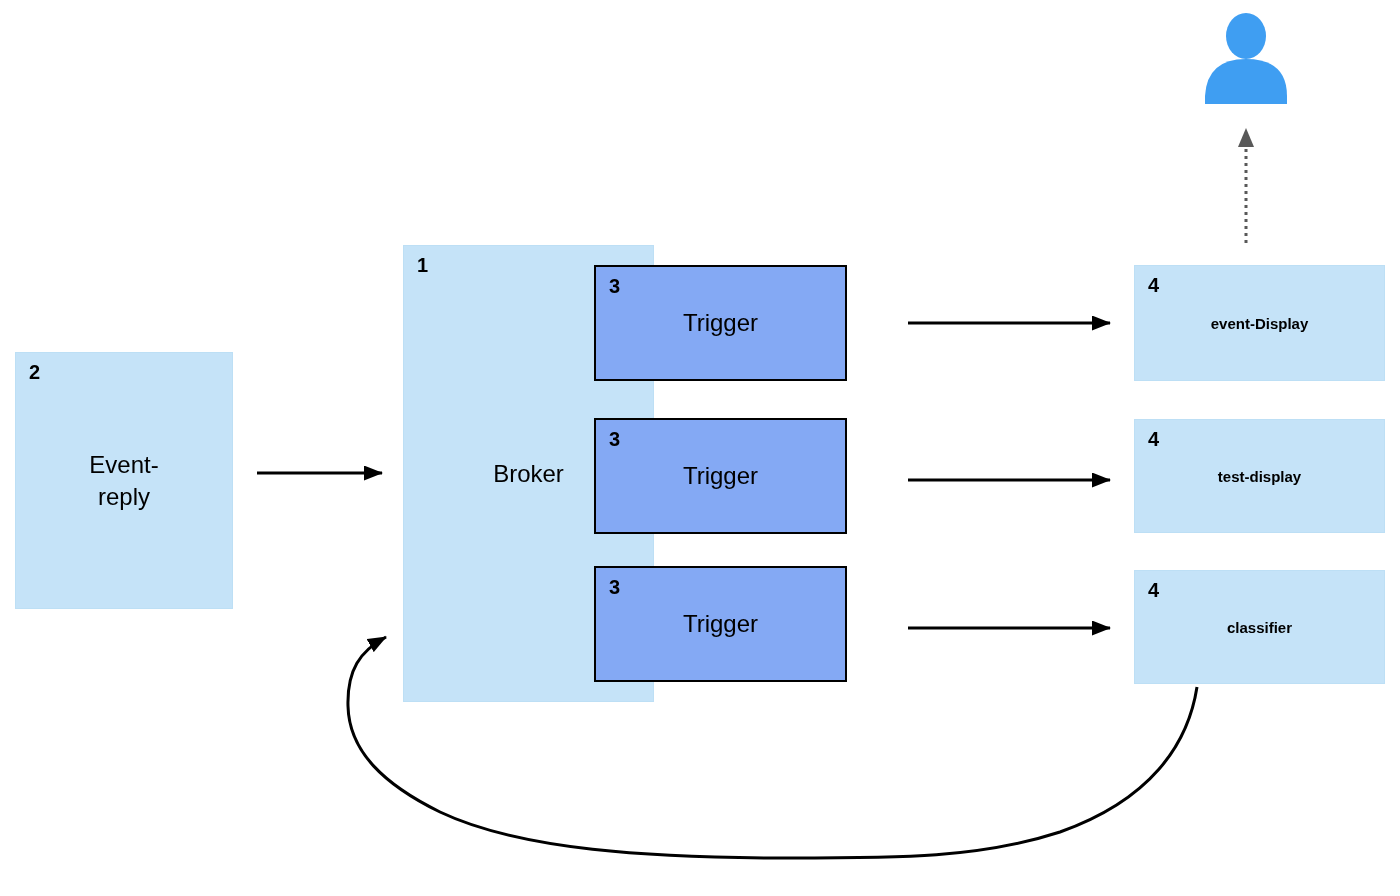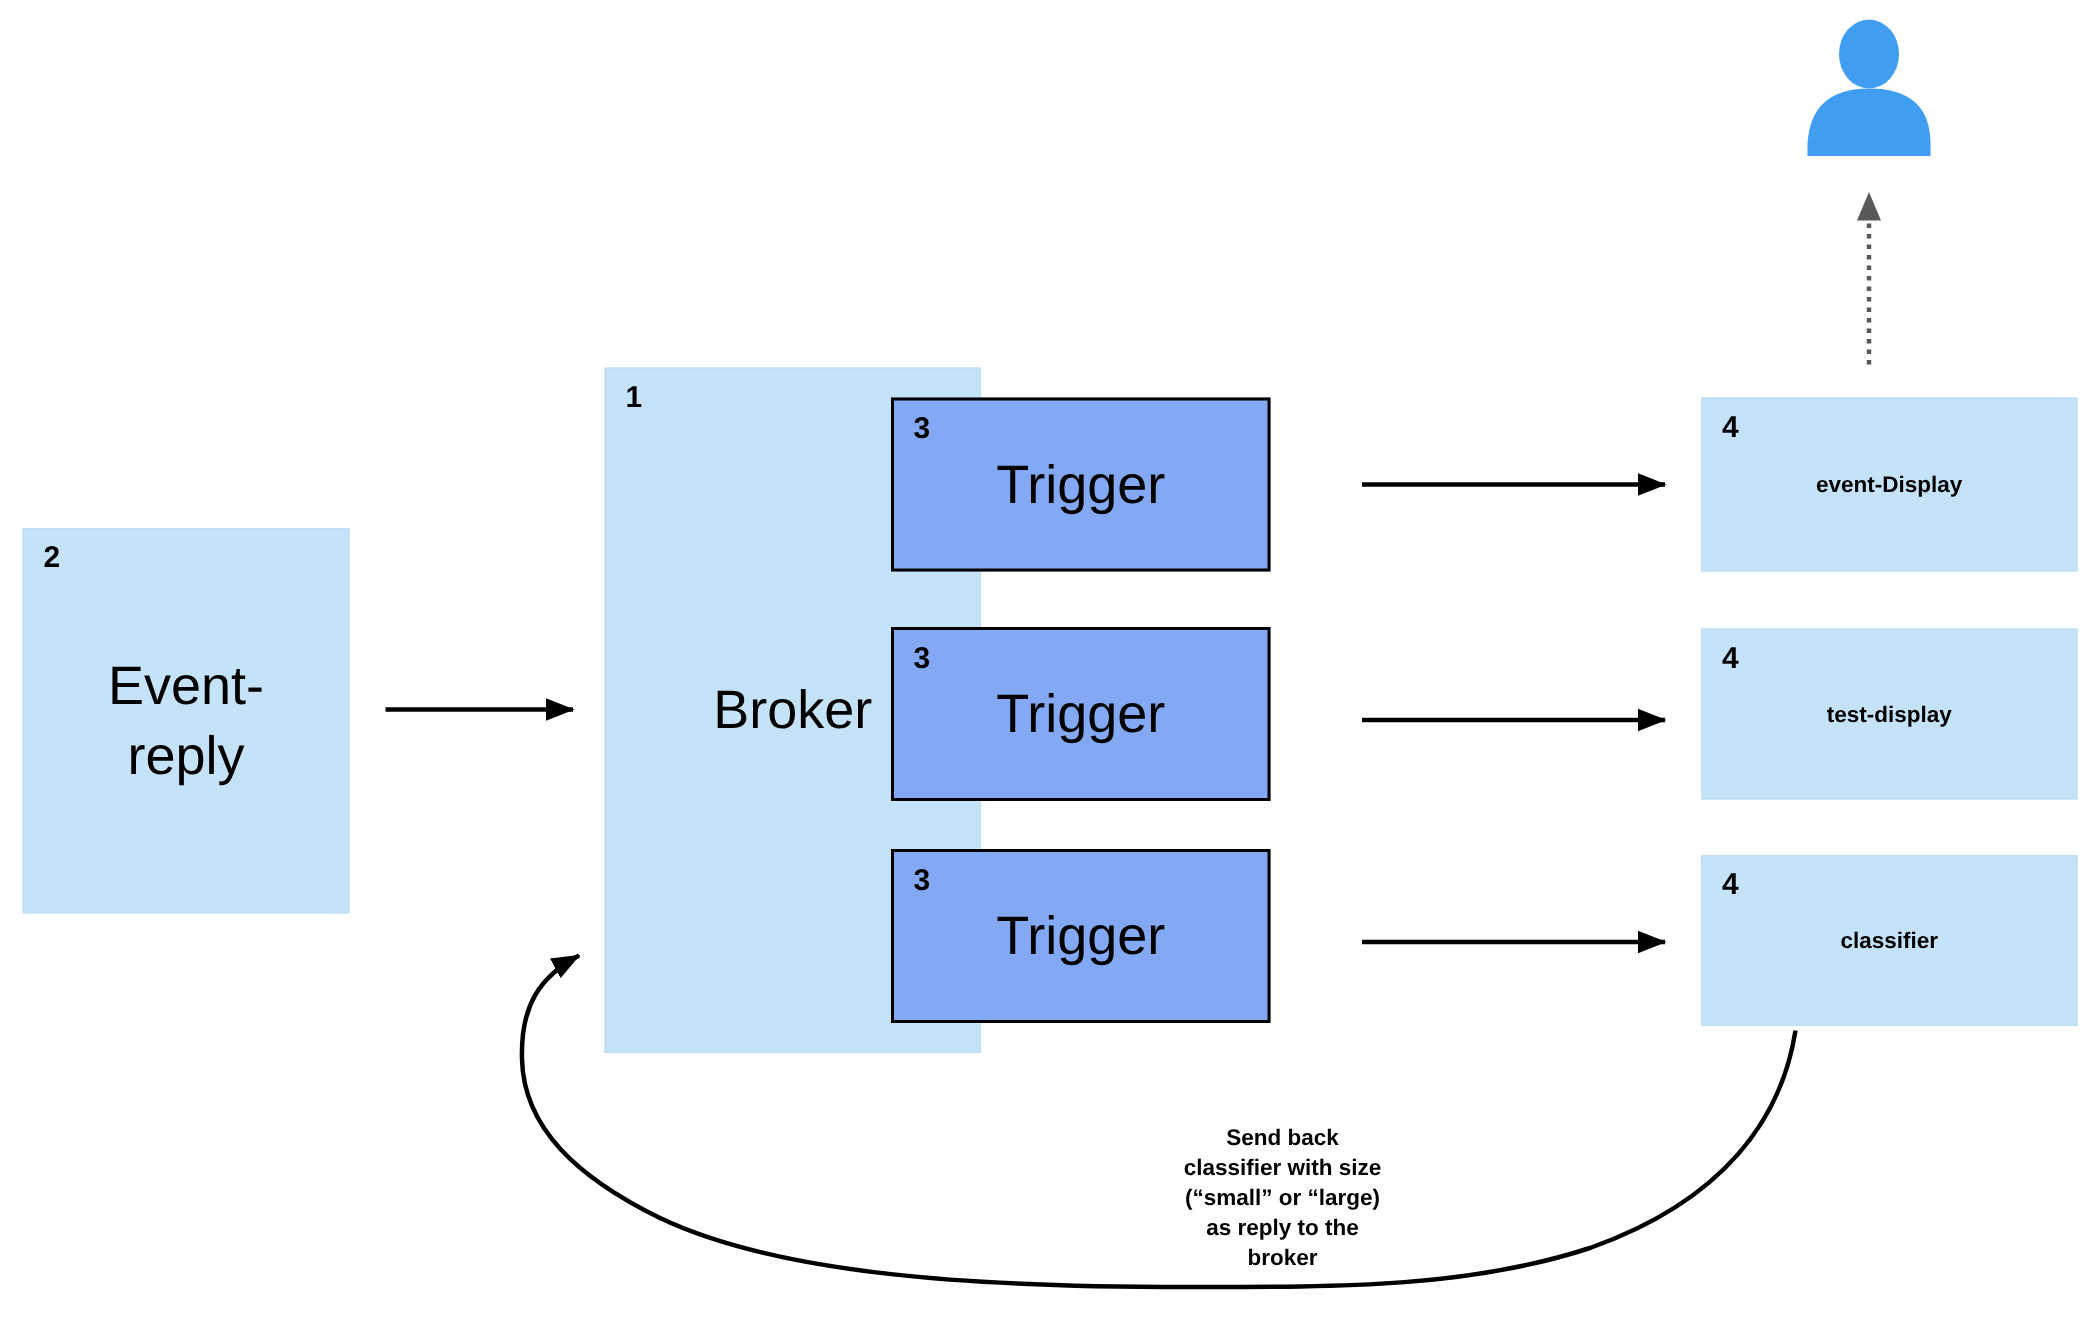"Trigger" .label-xl { font-size: 36px -> 24px }
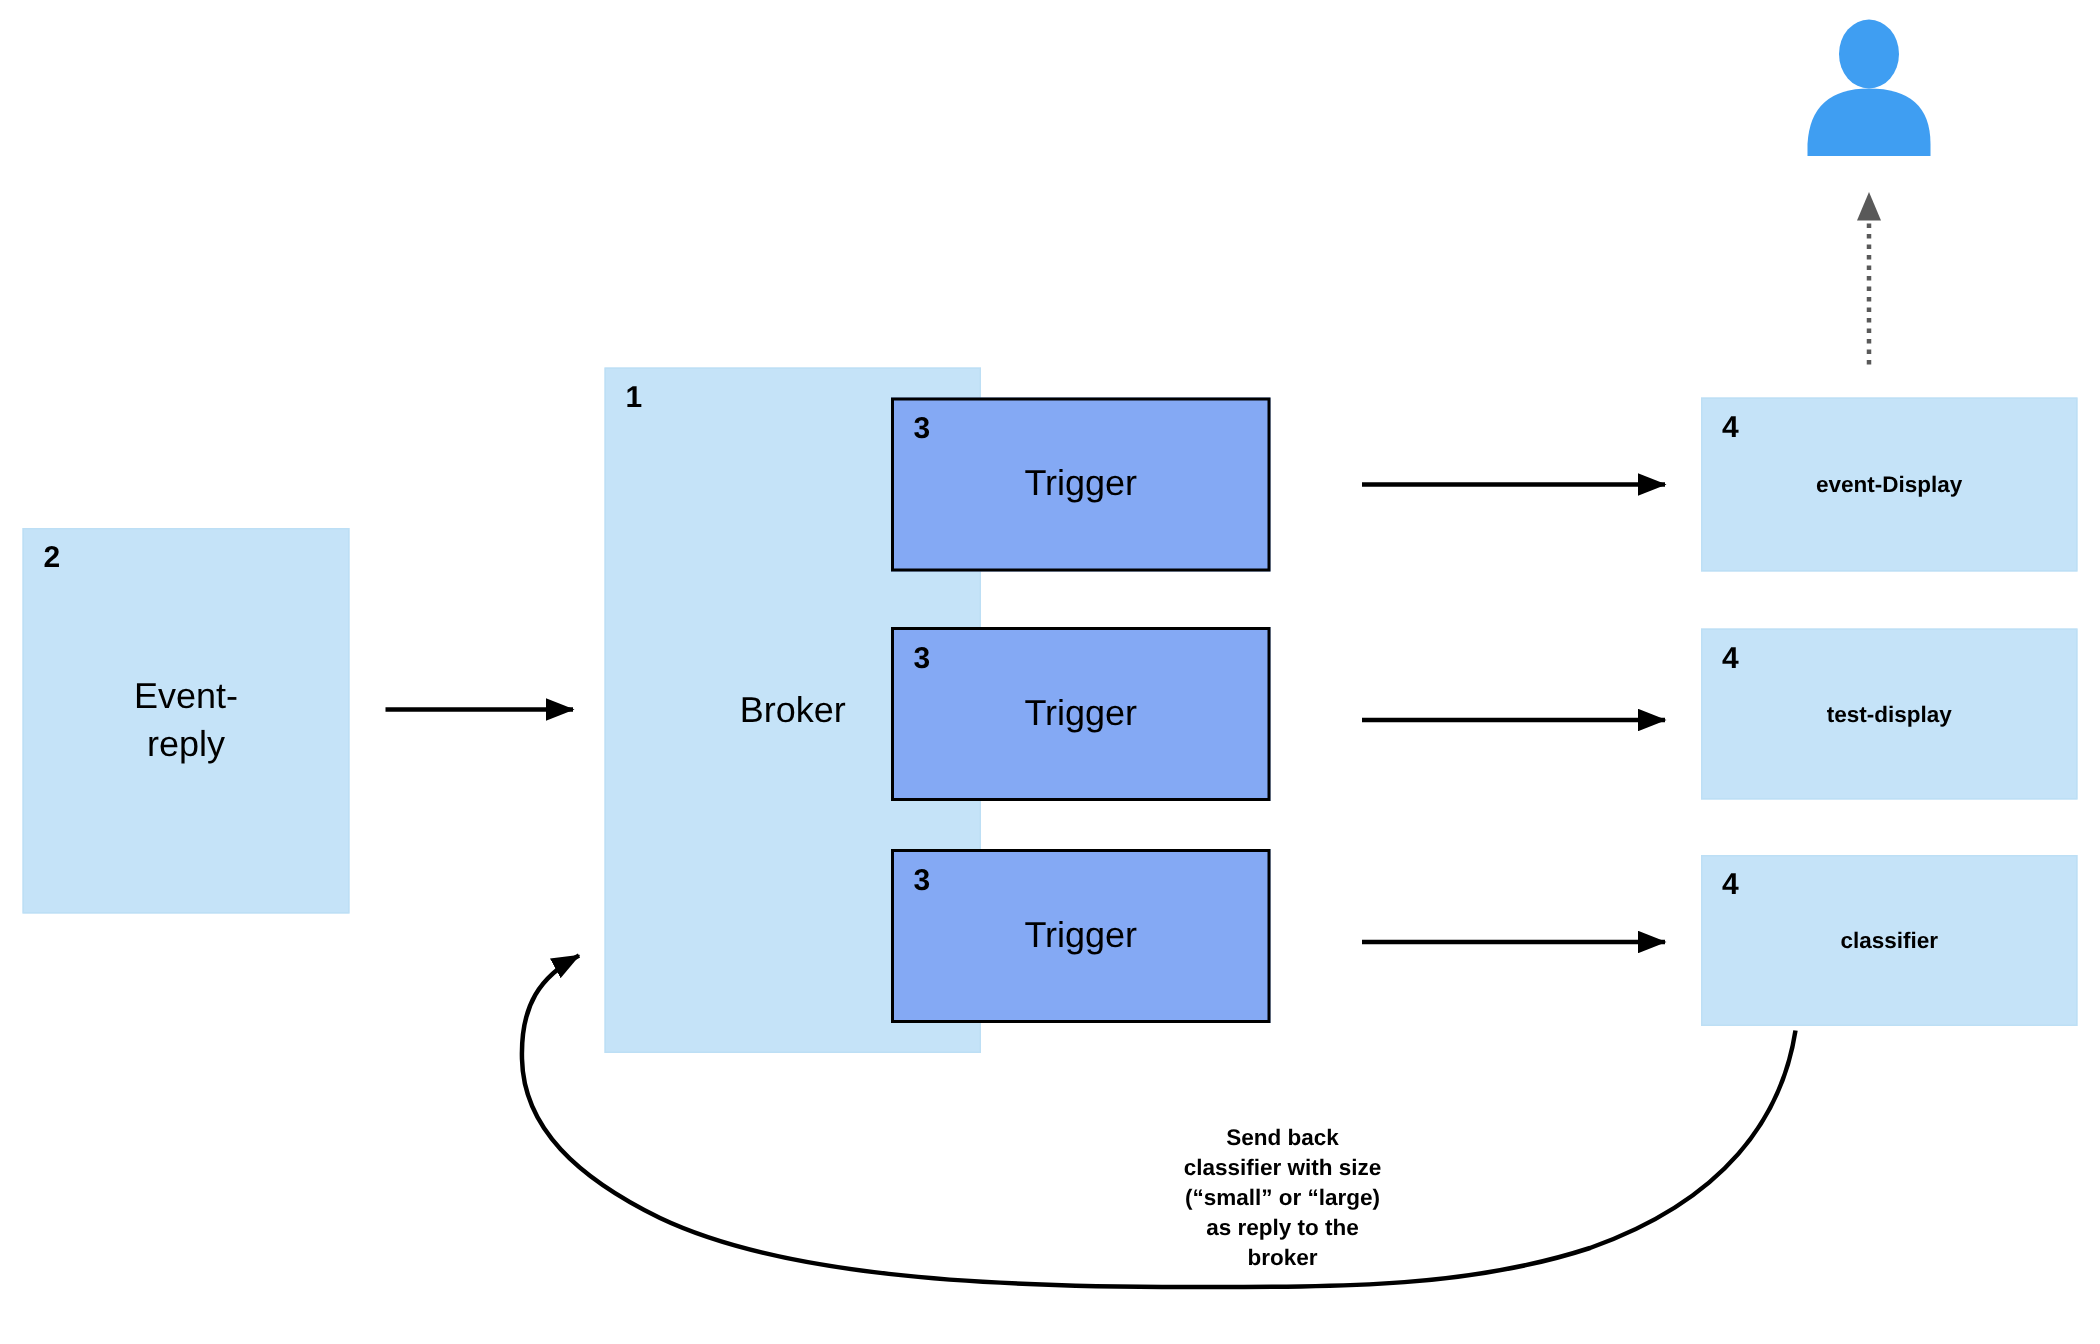"Send back" div.annotation { html: <div>Send back classifier with size (“small” or “large) as reply to the broker</div> -> none }
